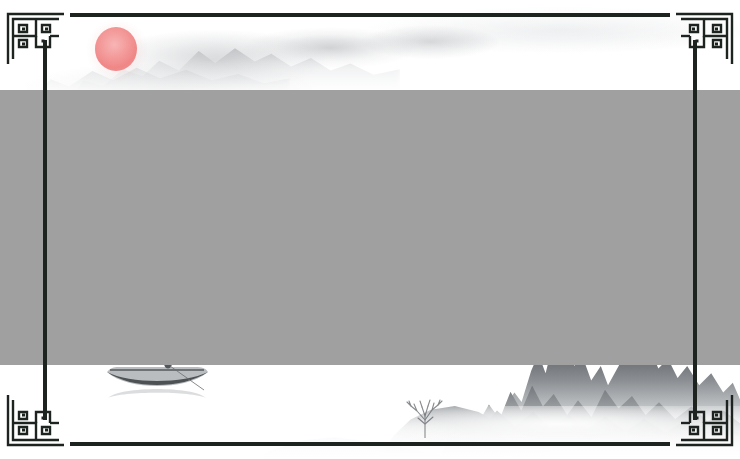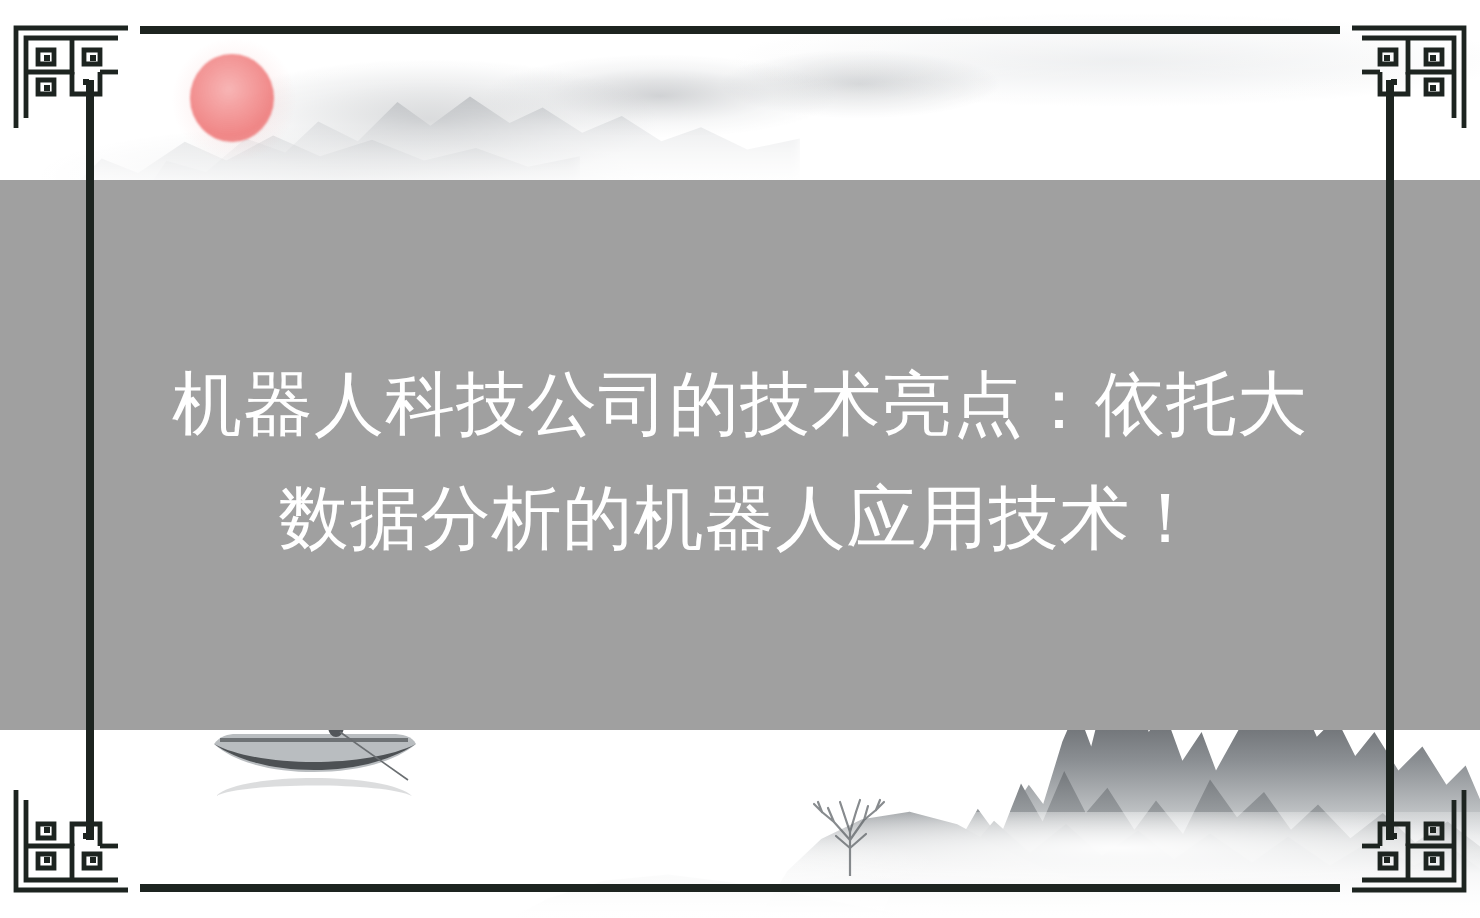"机器人科技公司的技术亮点：依托大" div.headline { html: <div>机器人科技公司的技术亮点：依托大 数据分析的机器人应用技术！</div> -> none }
